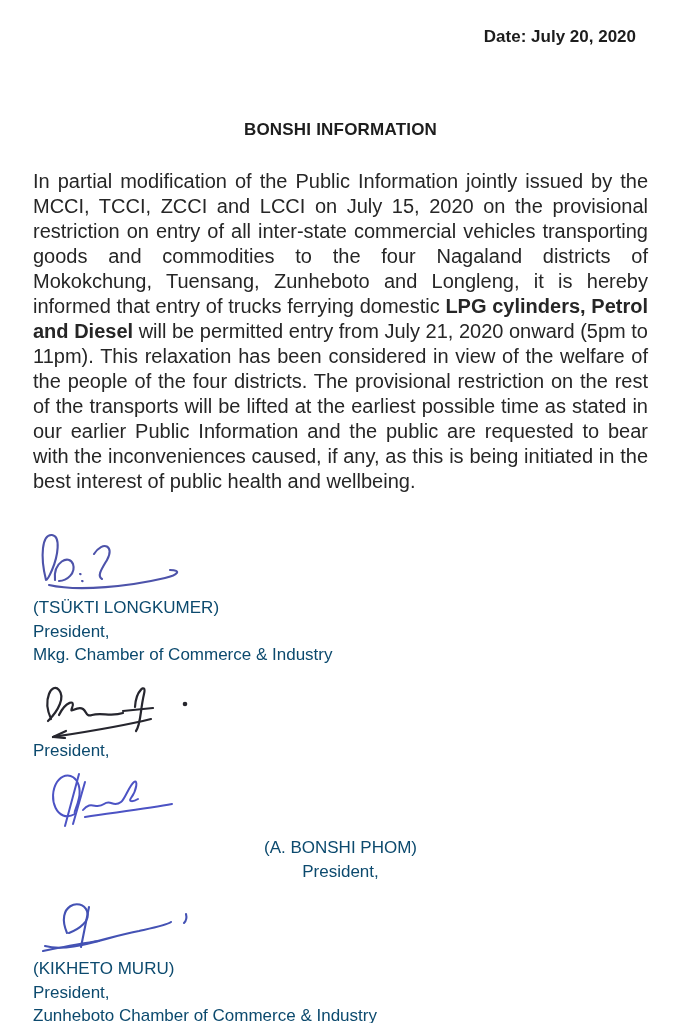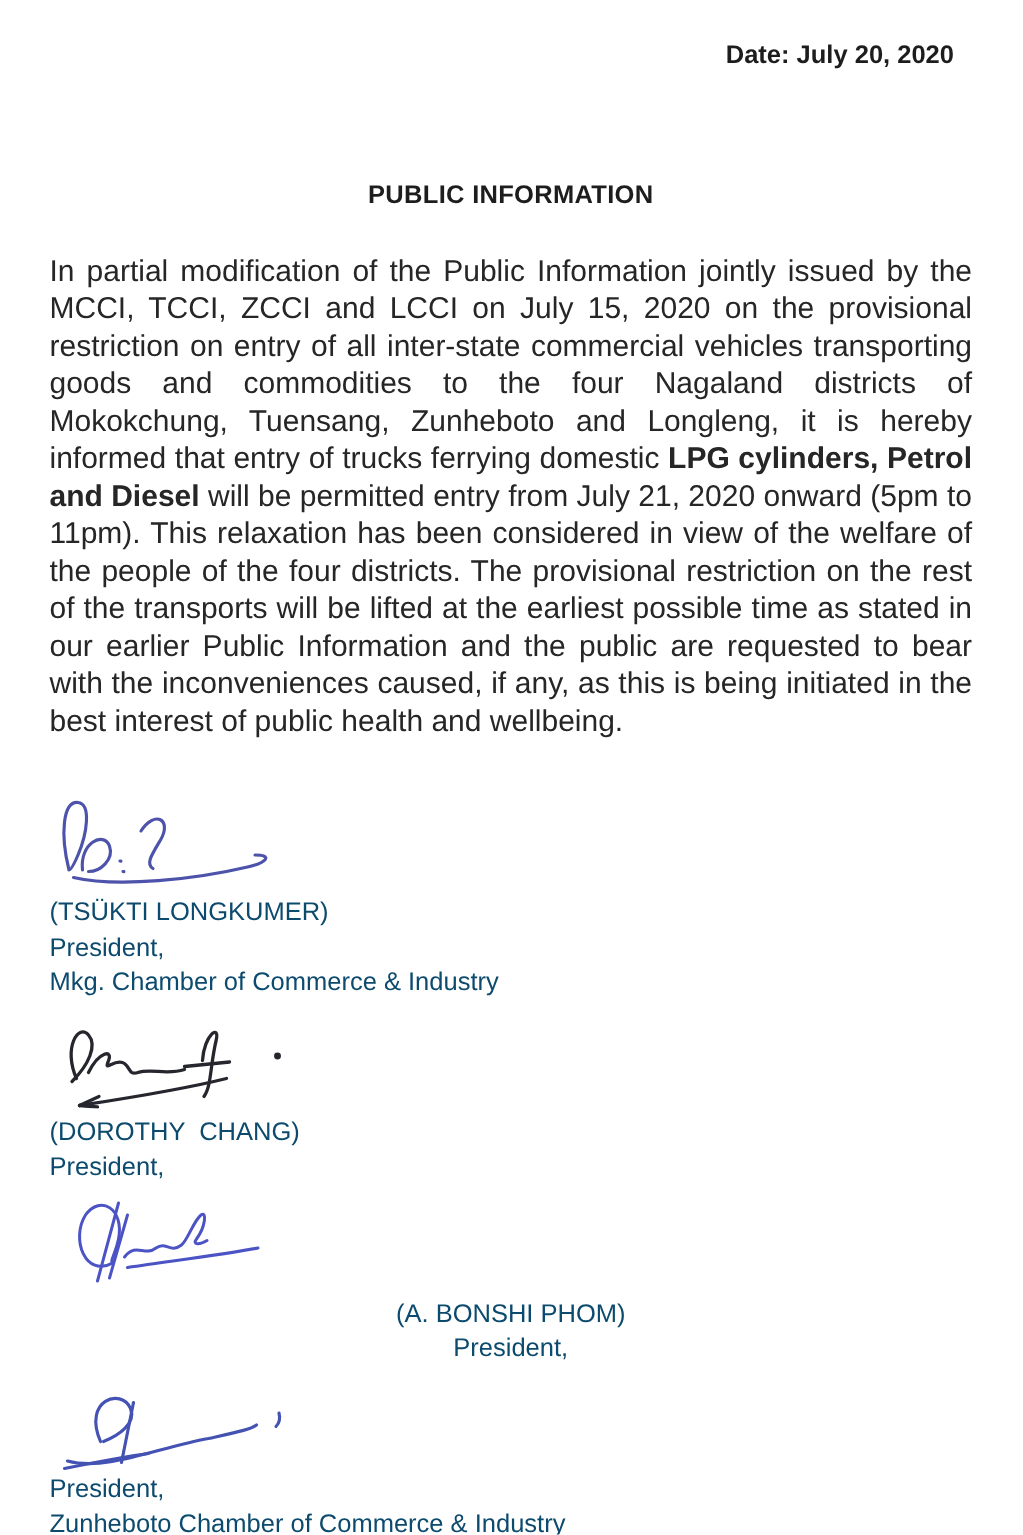"PUBLIC INFORMATION" h1.title { text: PUBLIC -> BONSHI }
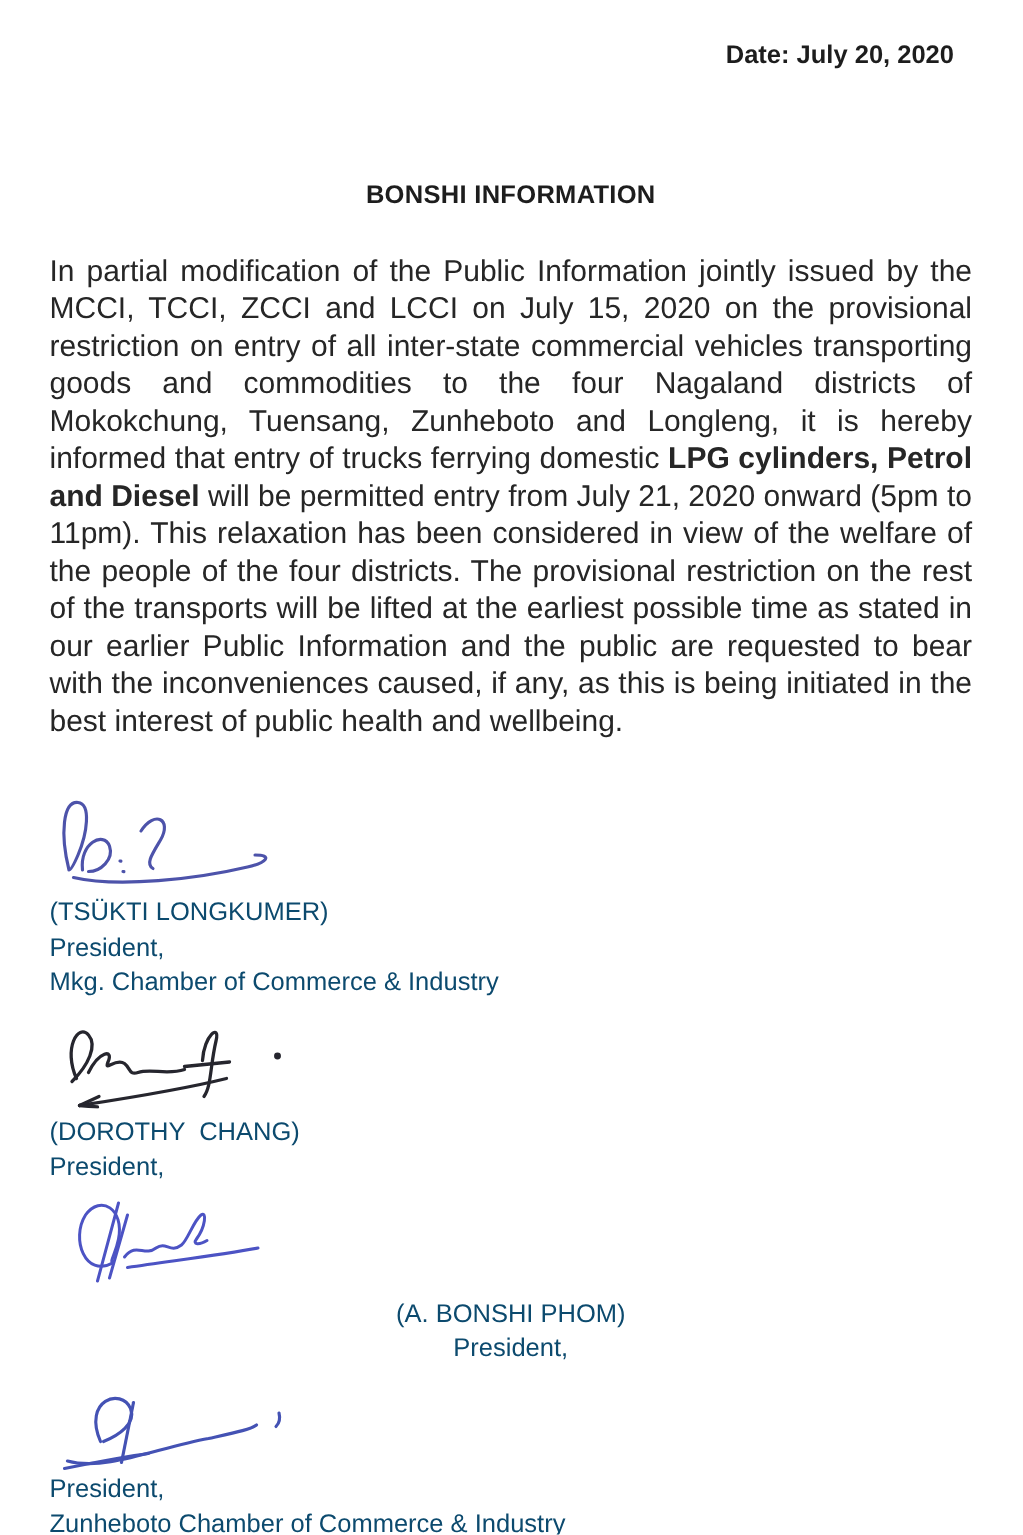"(DOROTHY CHANG)" div.sig-line { html: <div>(DOROTHY CHANG)</div> -> none }
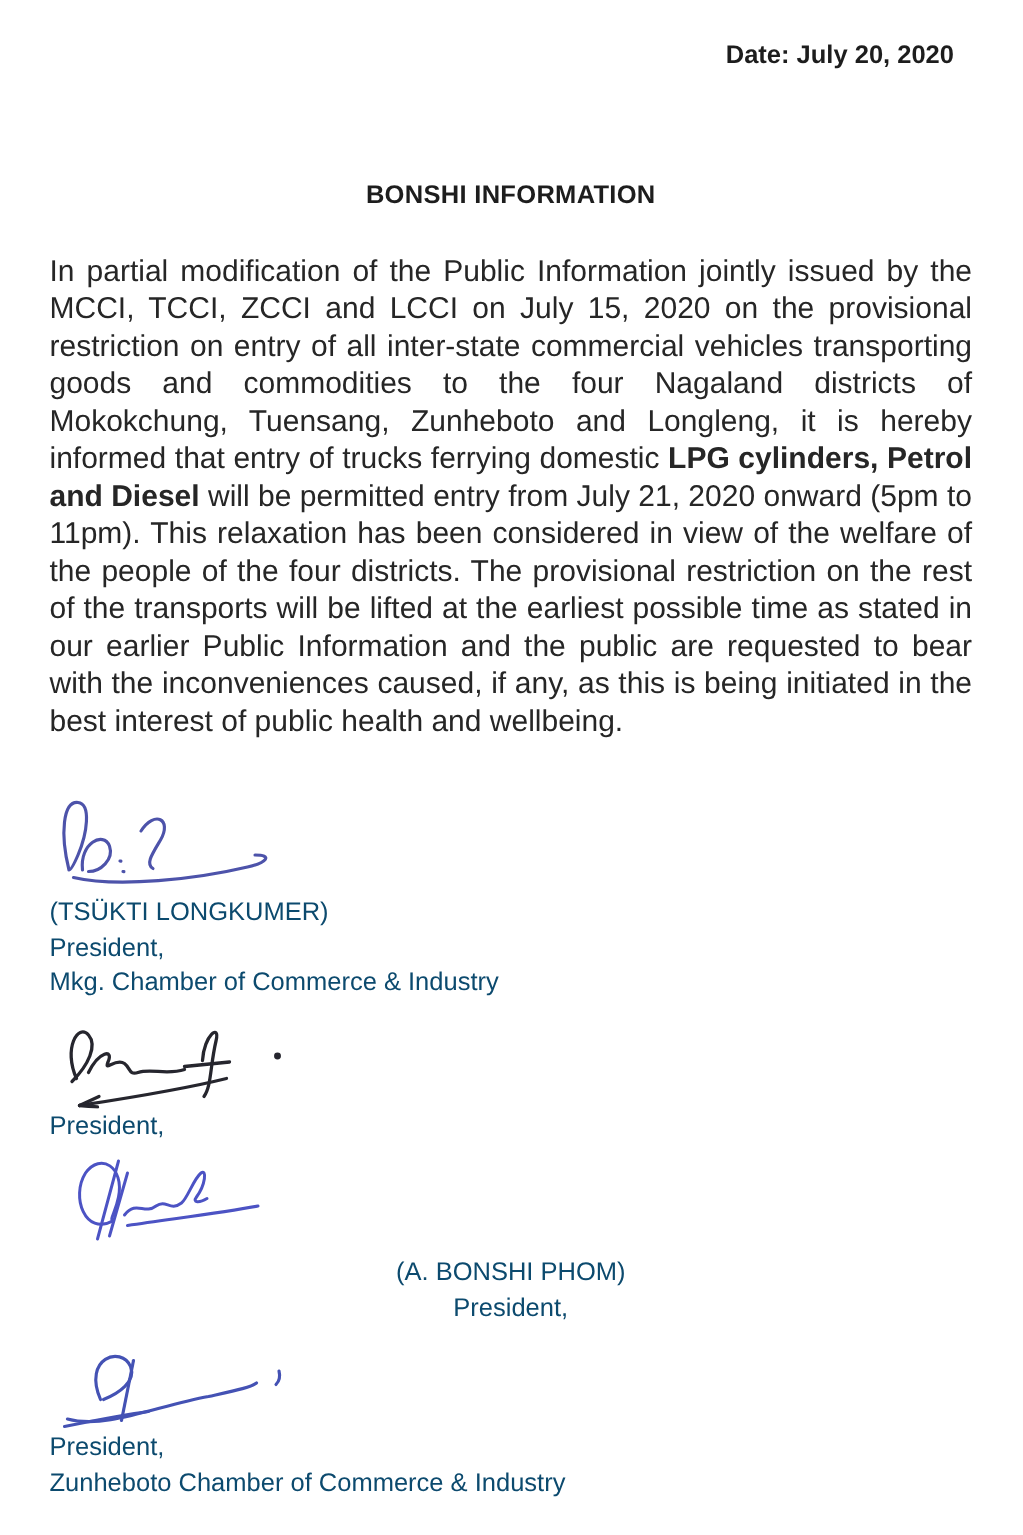"(KIKHETO MURU)" div.sig-line { html: none -> <div>(KIKHETO MURU)</div> }
